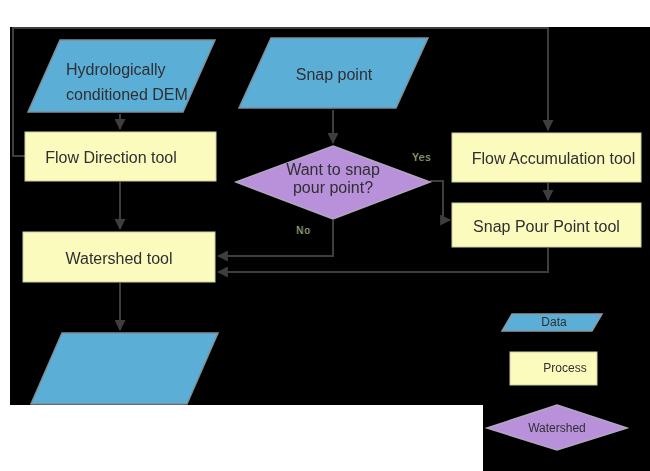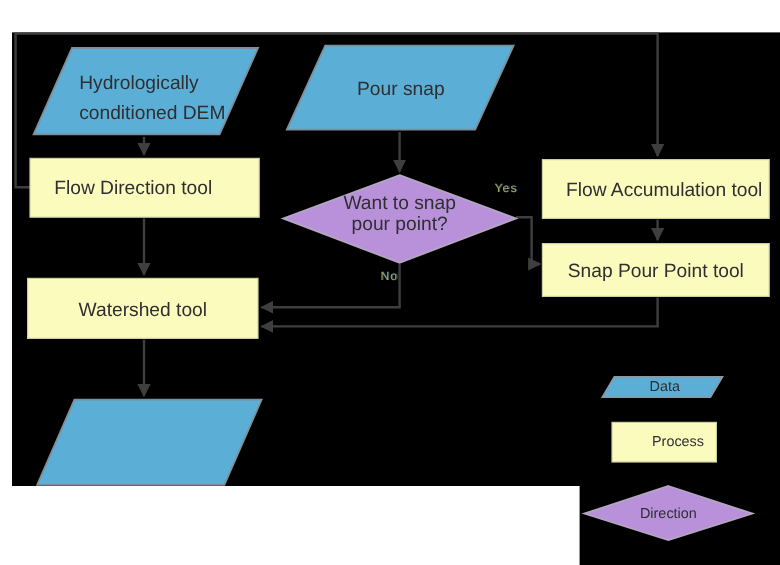"Pour snap" div.node-label { text: Pour snap -> Snap point }
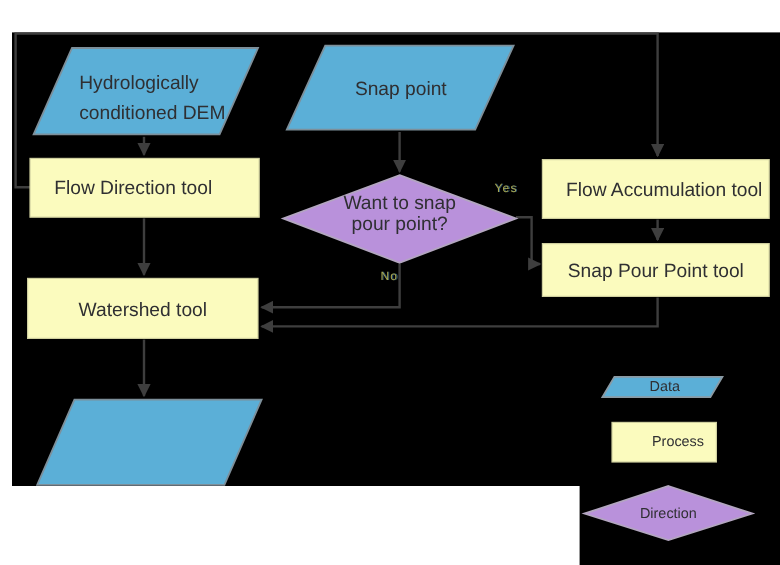"No" div.edge-label { left: 317px -> 296px }
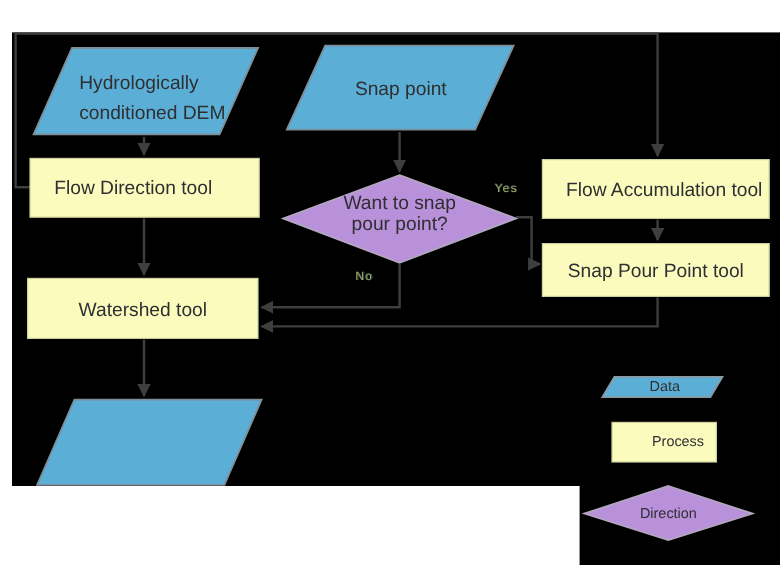"Direction" div.legend-label { text: Direction -> Watershed }
